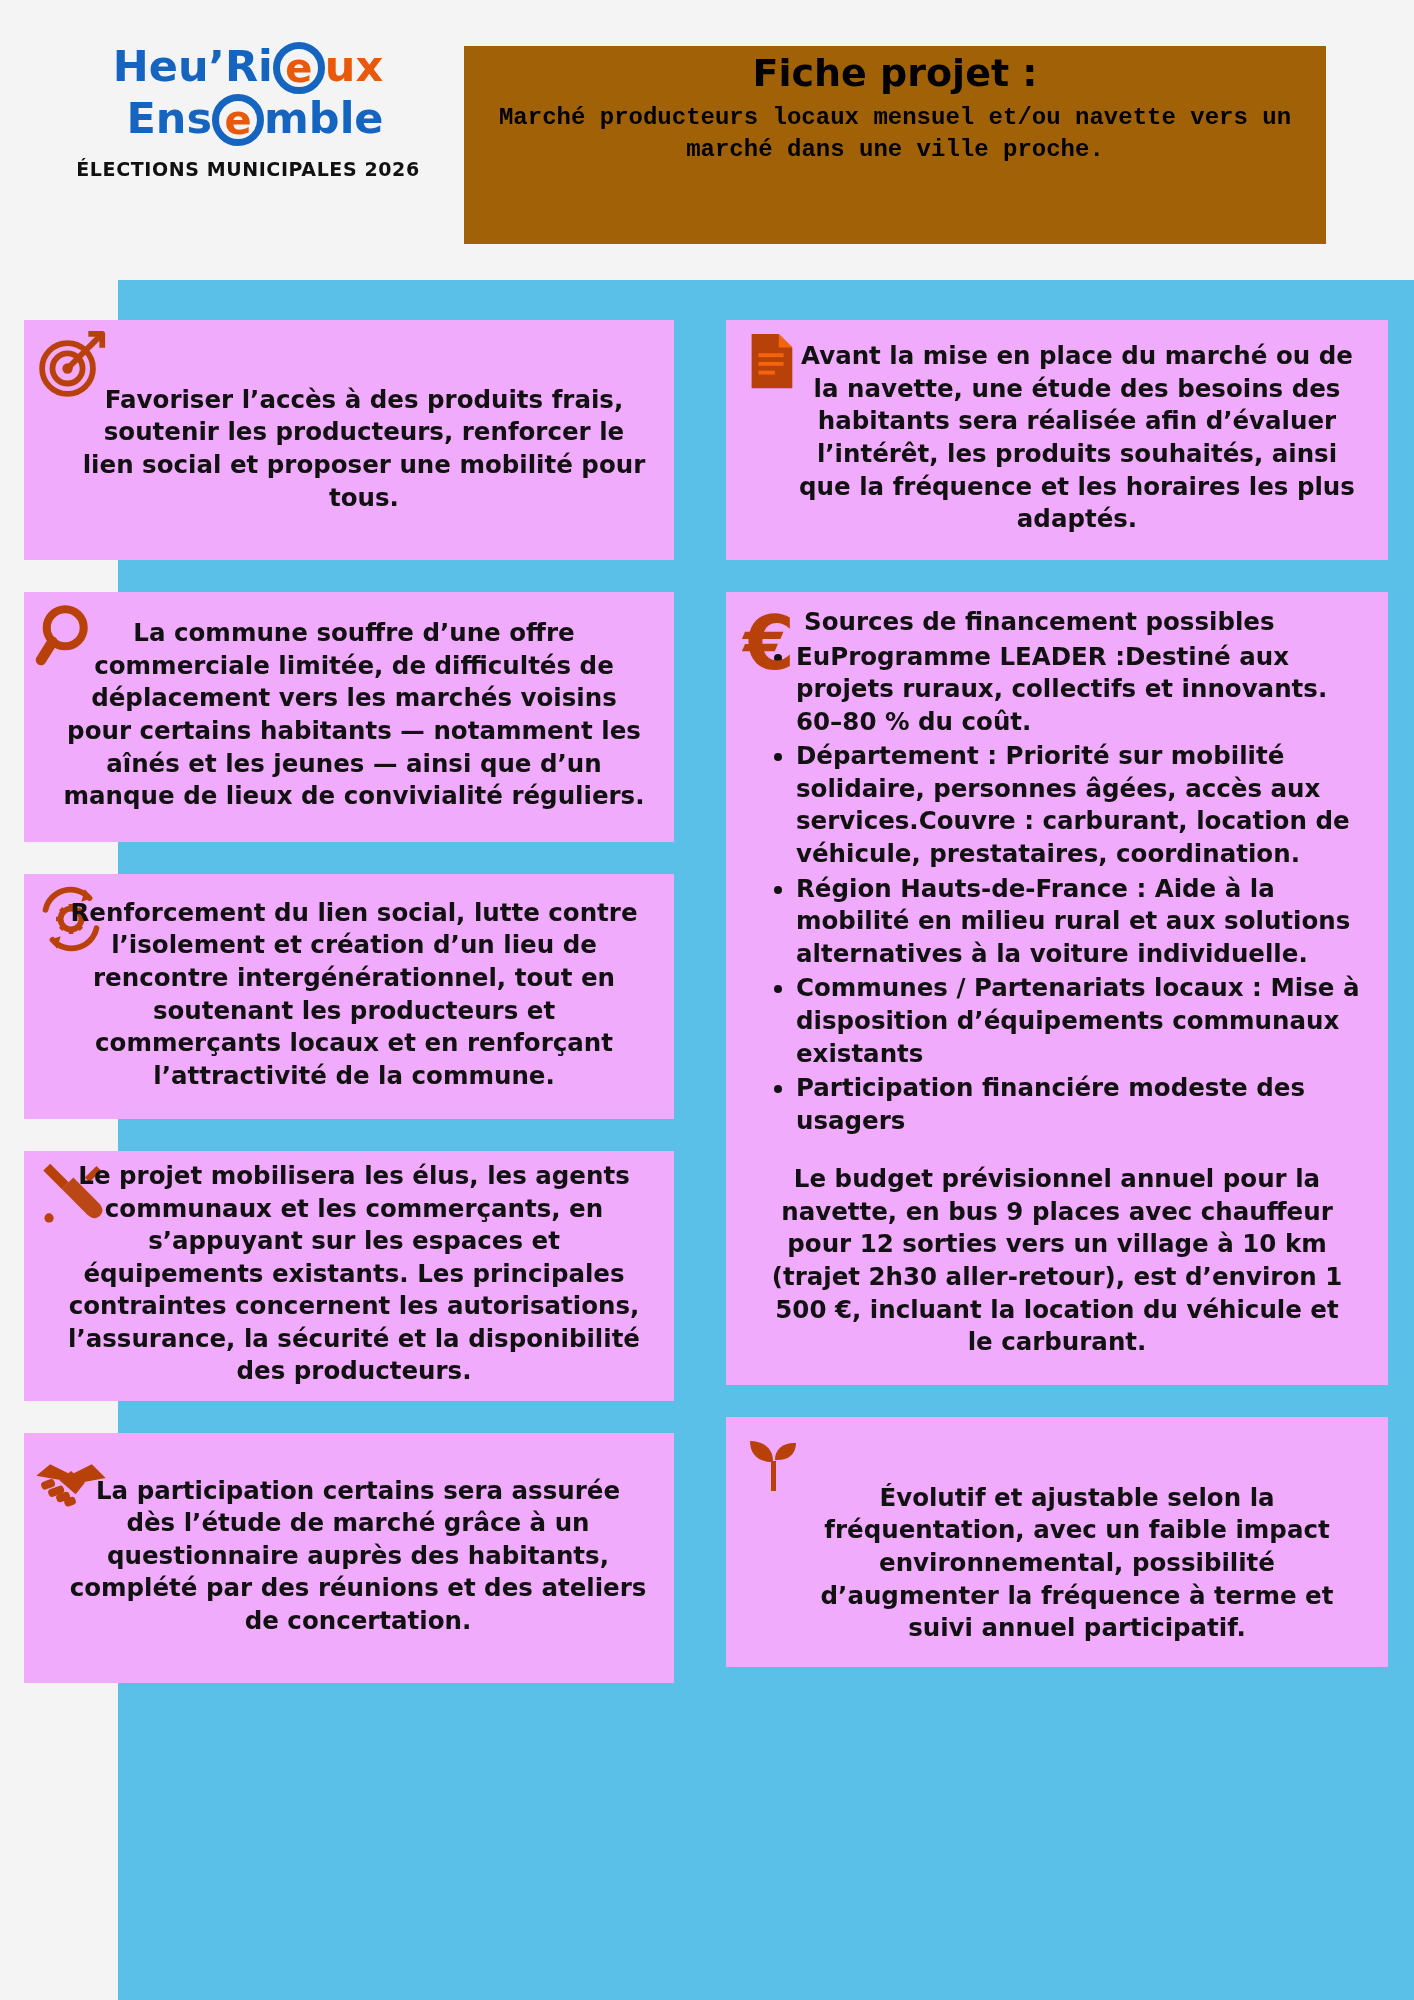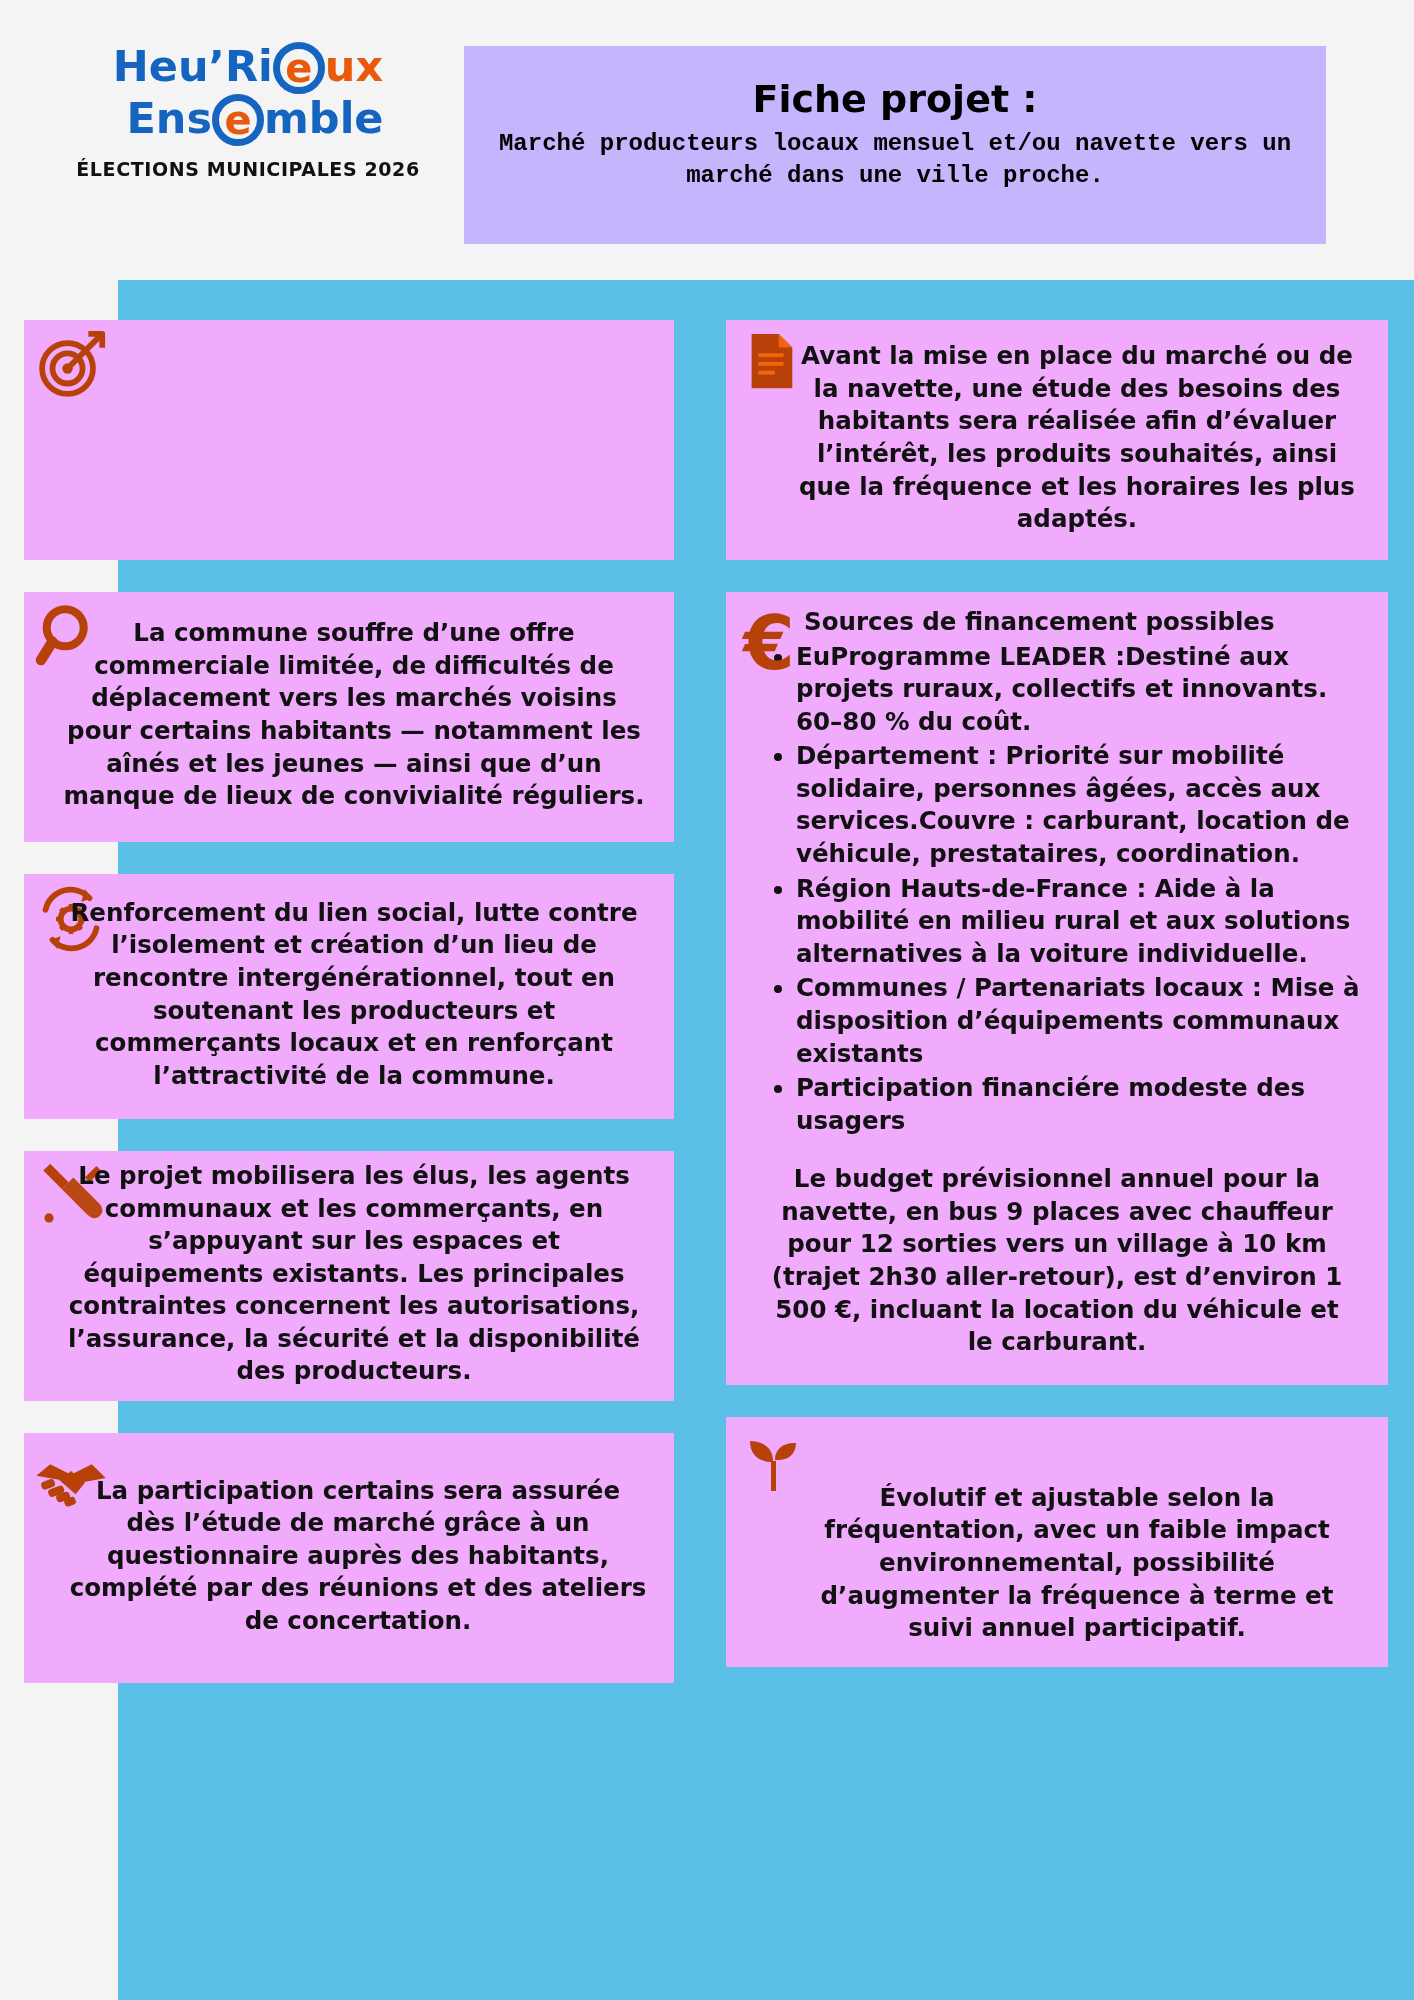"Fiche projet :" .title-box { background: #c4b5fd -> #a16207; padding: 30px 26px 10px -> 4px 26px 10px }
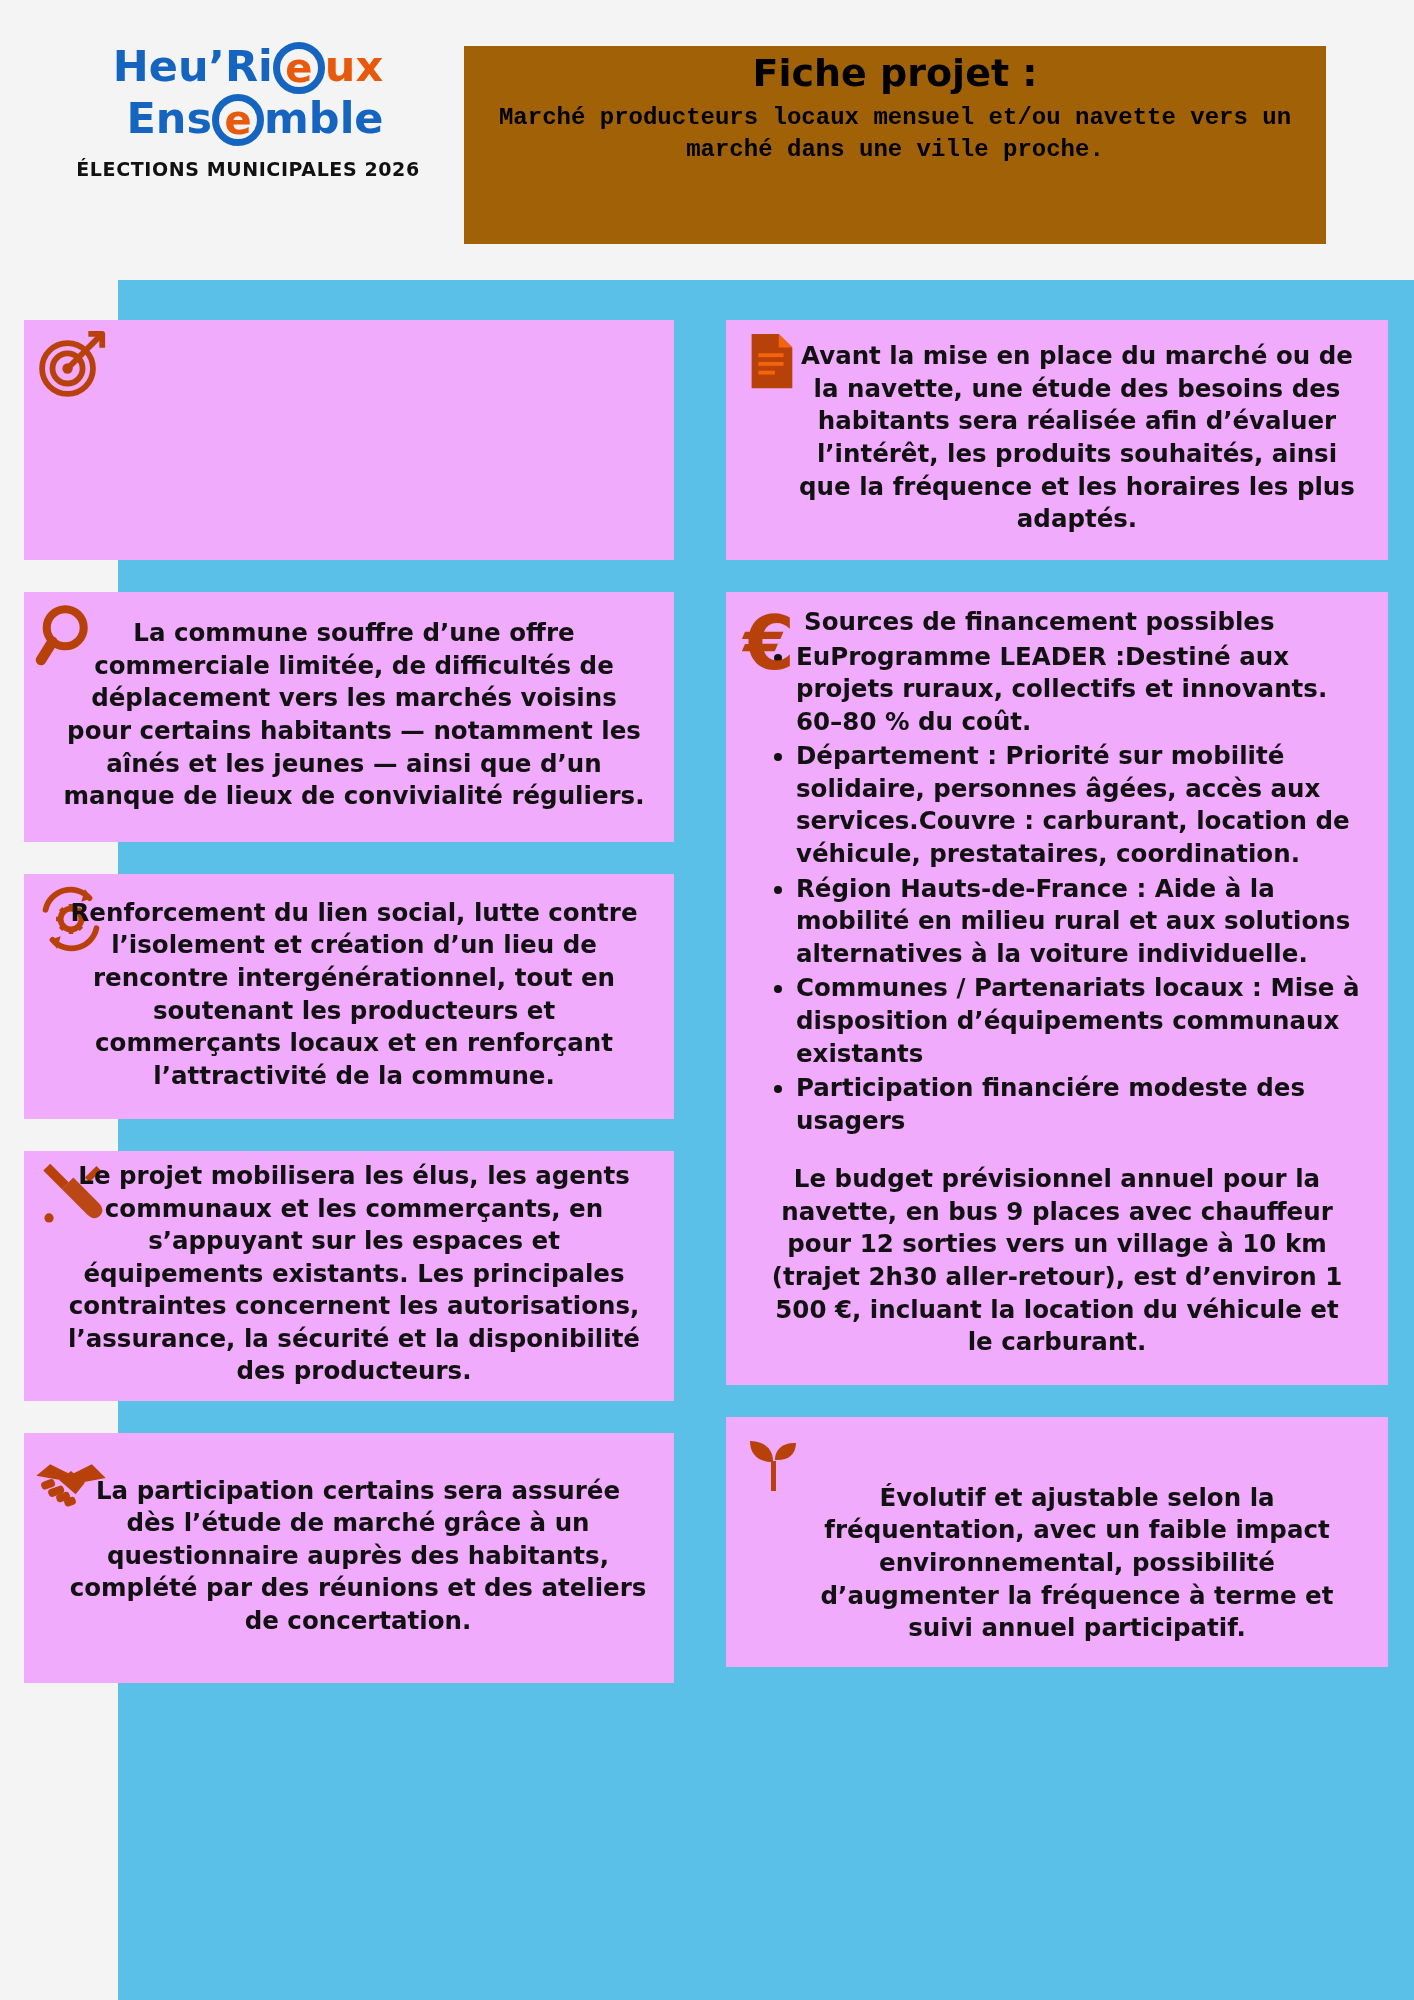"Favoriser l’accès à des produits" div.body { html: none -> <div>Favoriser l’accès à des produits frais, soutenir les producteurs, renforcer le lien social et proposer une mobilité pour tous.</div> }
